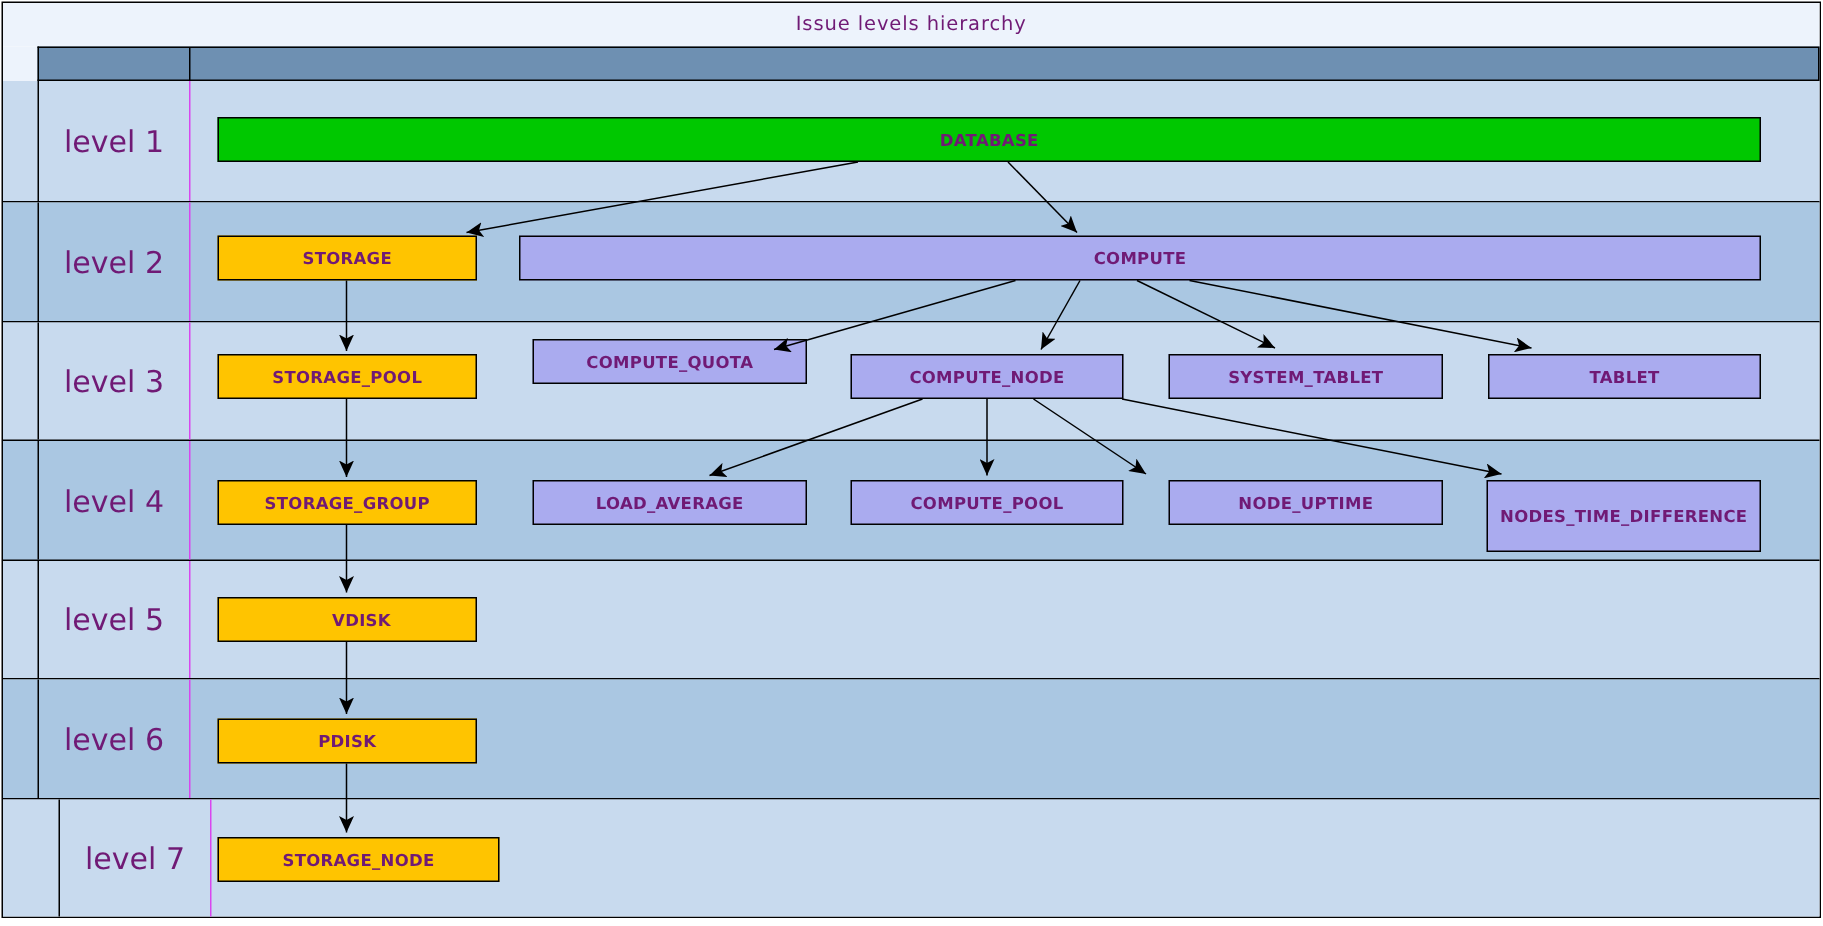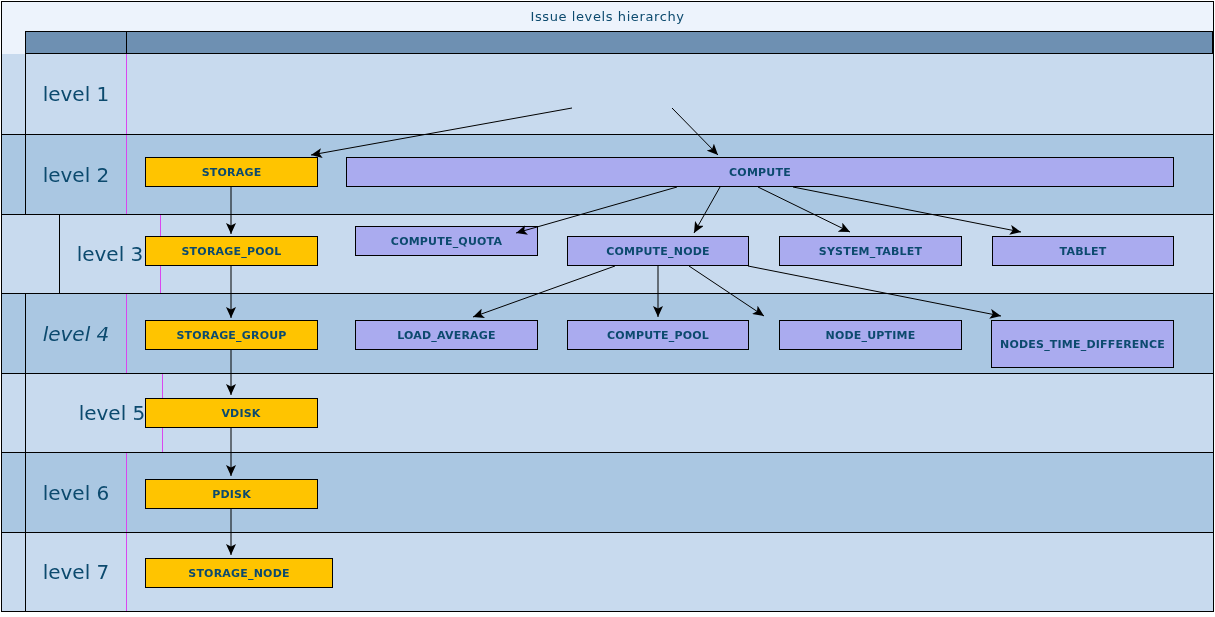"Issue levels hierarchy" #canvas { color: #0c4a6e -> #701a75 }
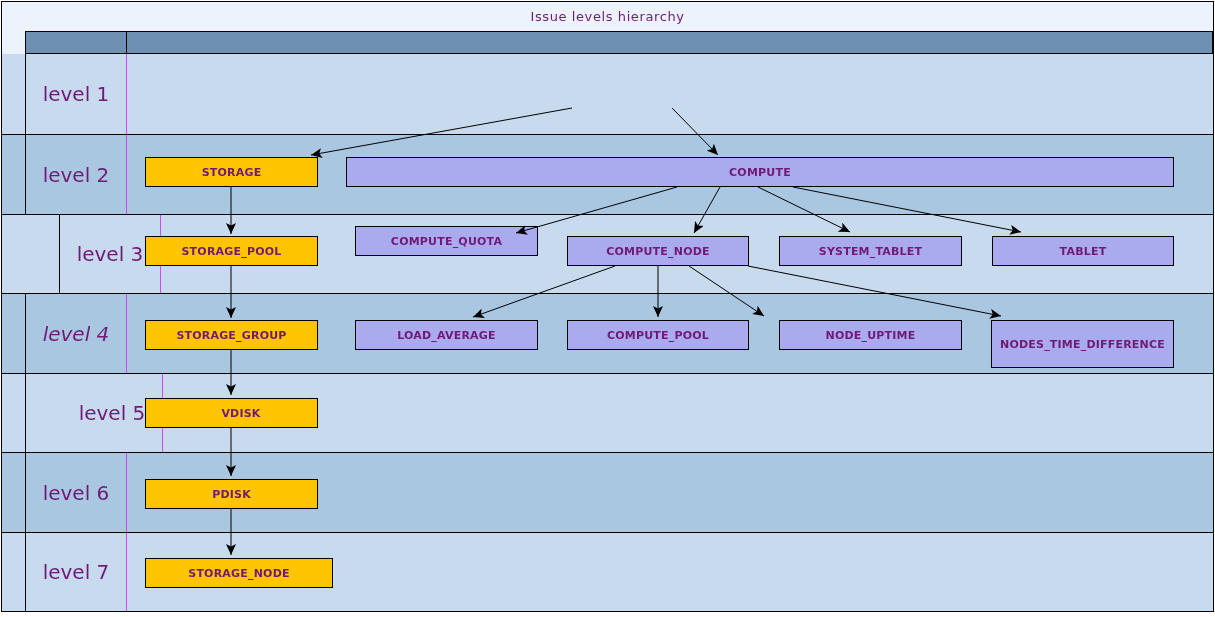"DATABASE" div.node { html: none -> <div>DATABASE</div> }
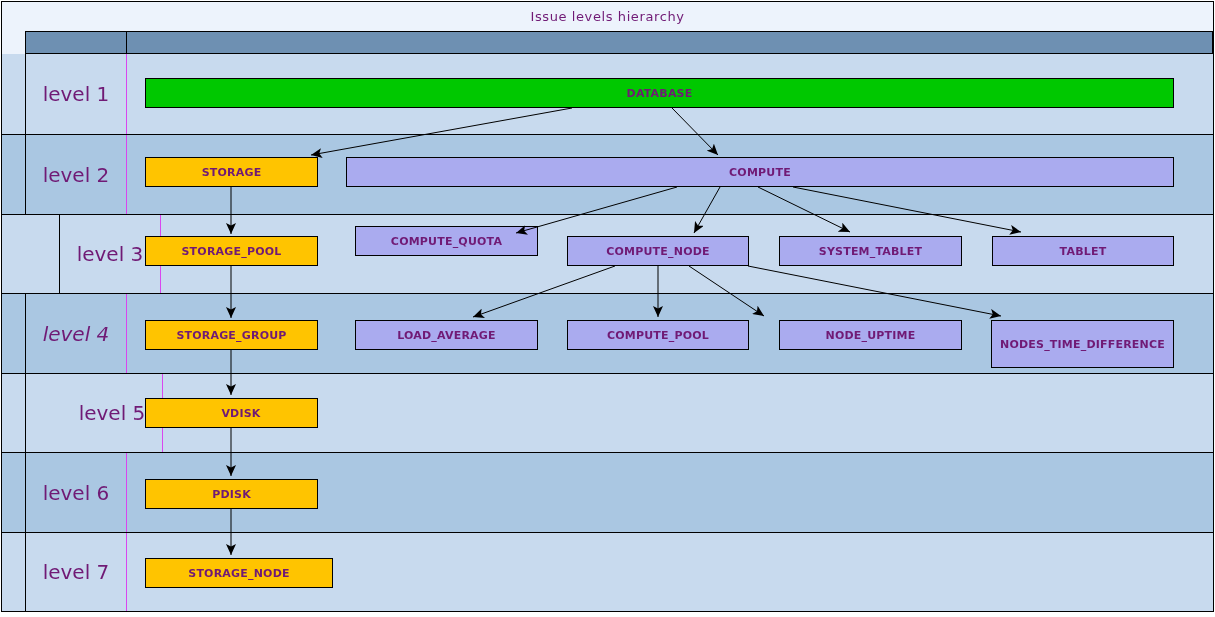"level 3" .r3 { padding-left: 34px -> none }
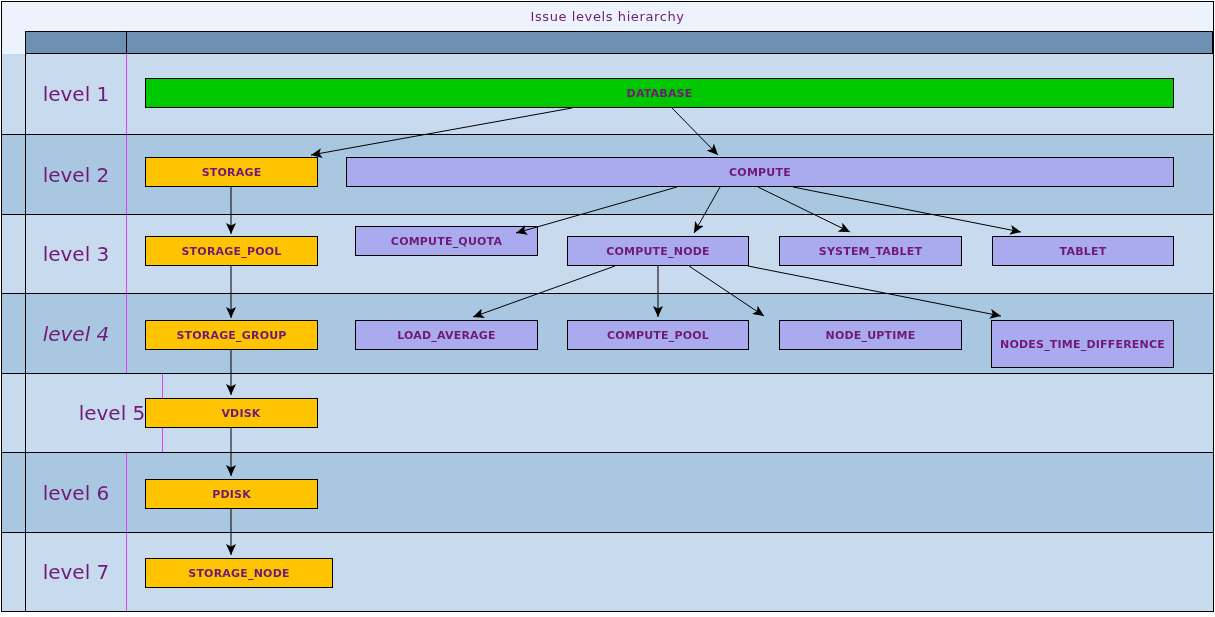"level 4" .r4 { font-style: italic -> none }
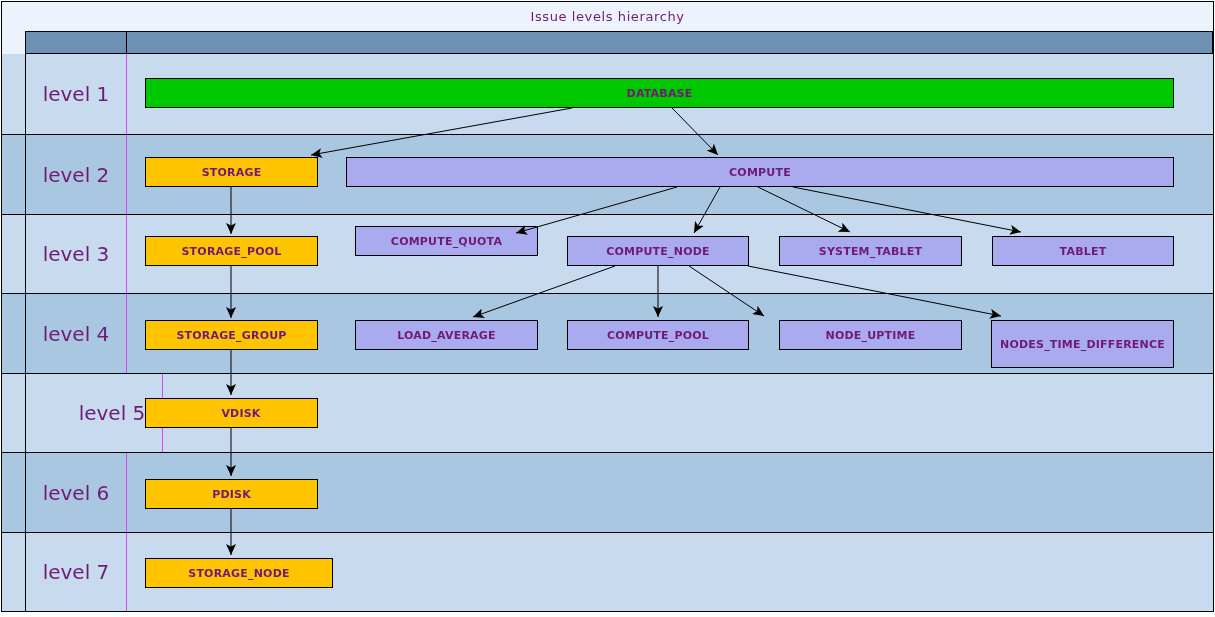"level 5" .r5 { gap: 36px -> none }
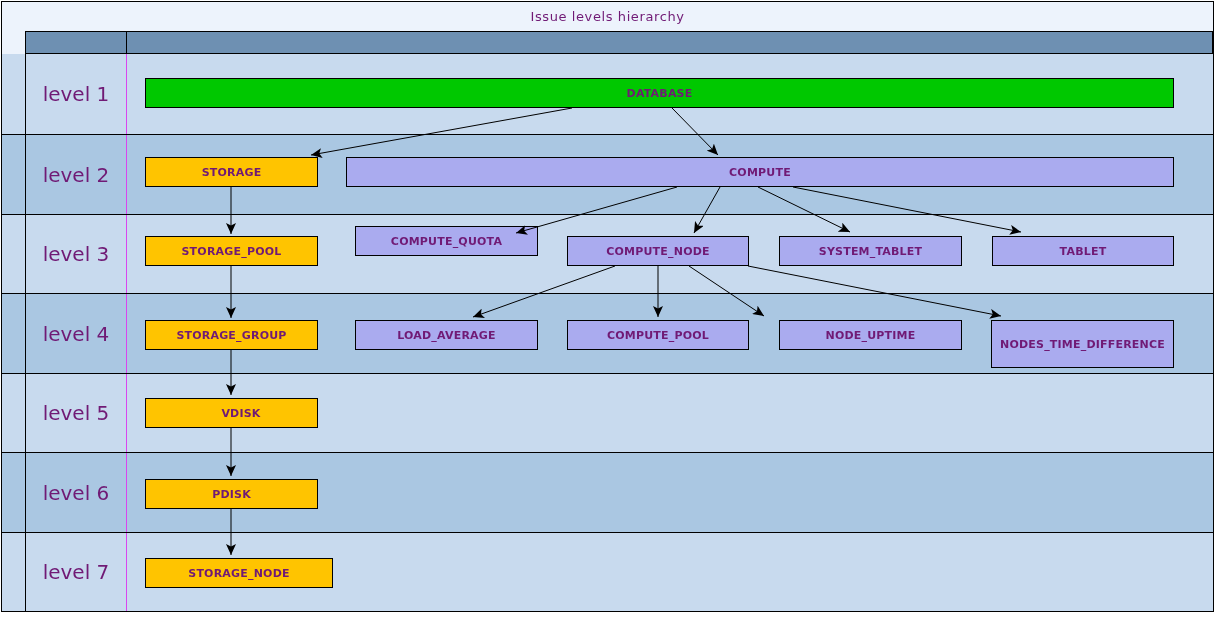"level 7" .level-row:last-child { padding-left: none -> 14px }
